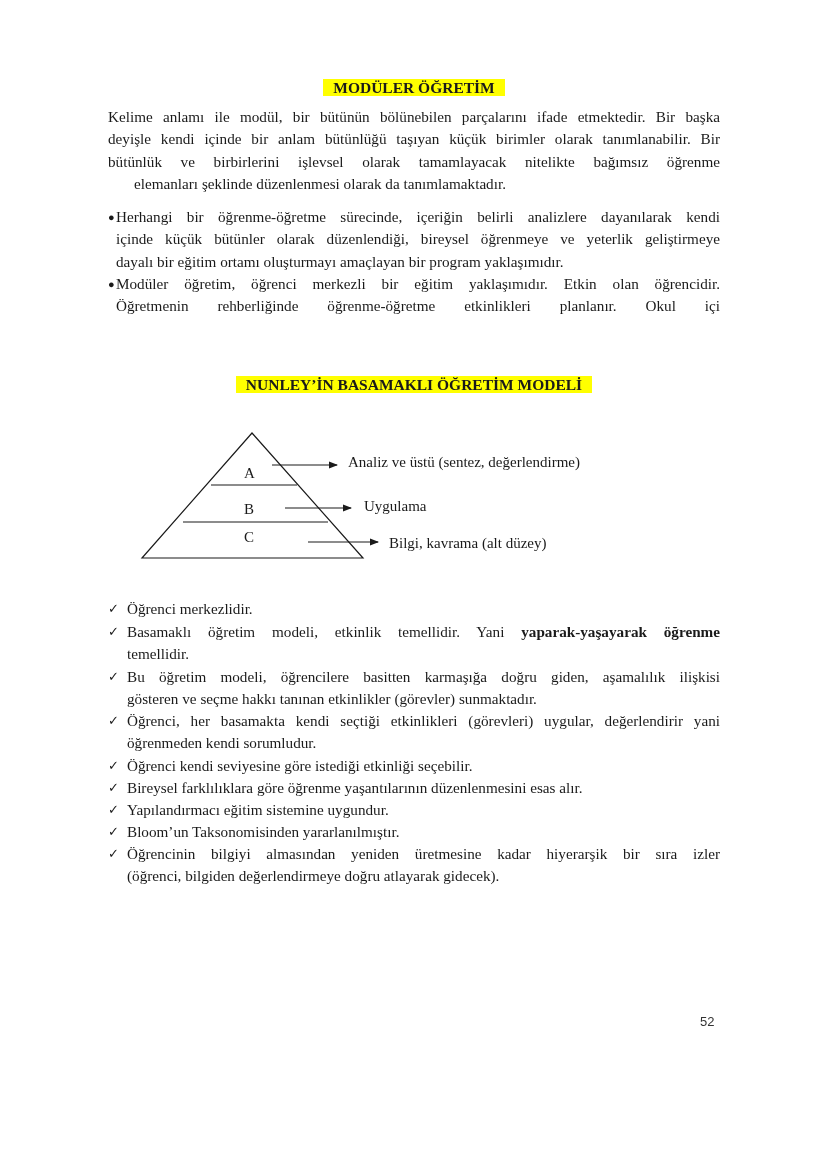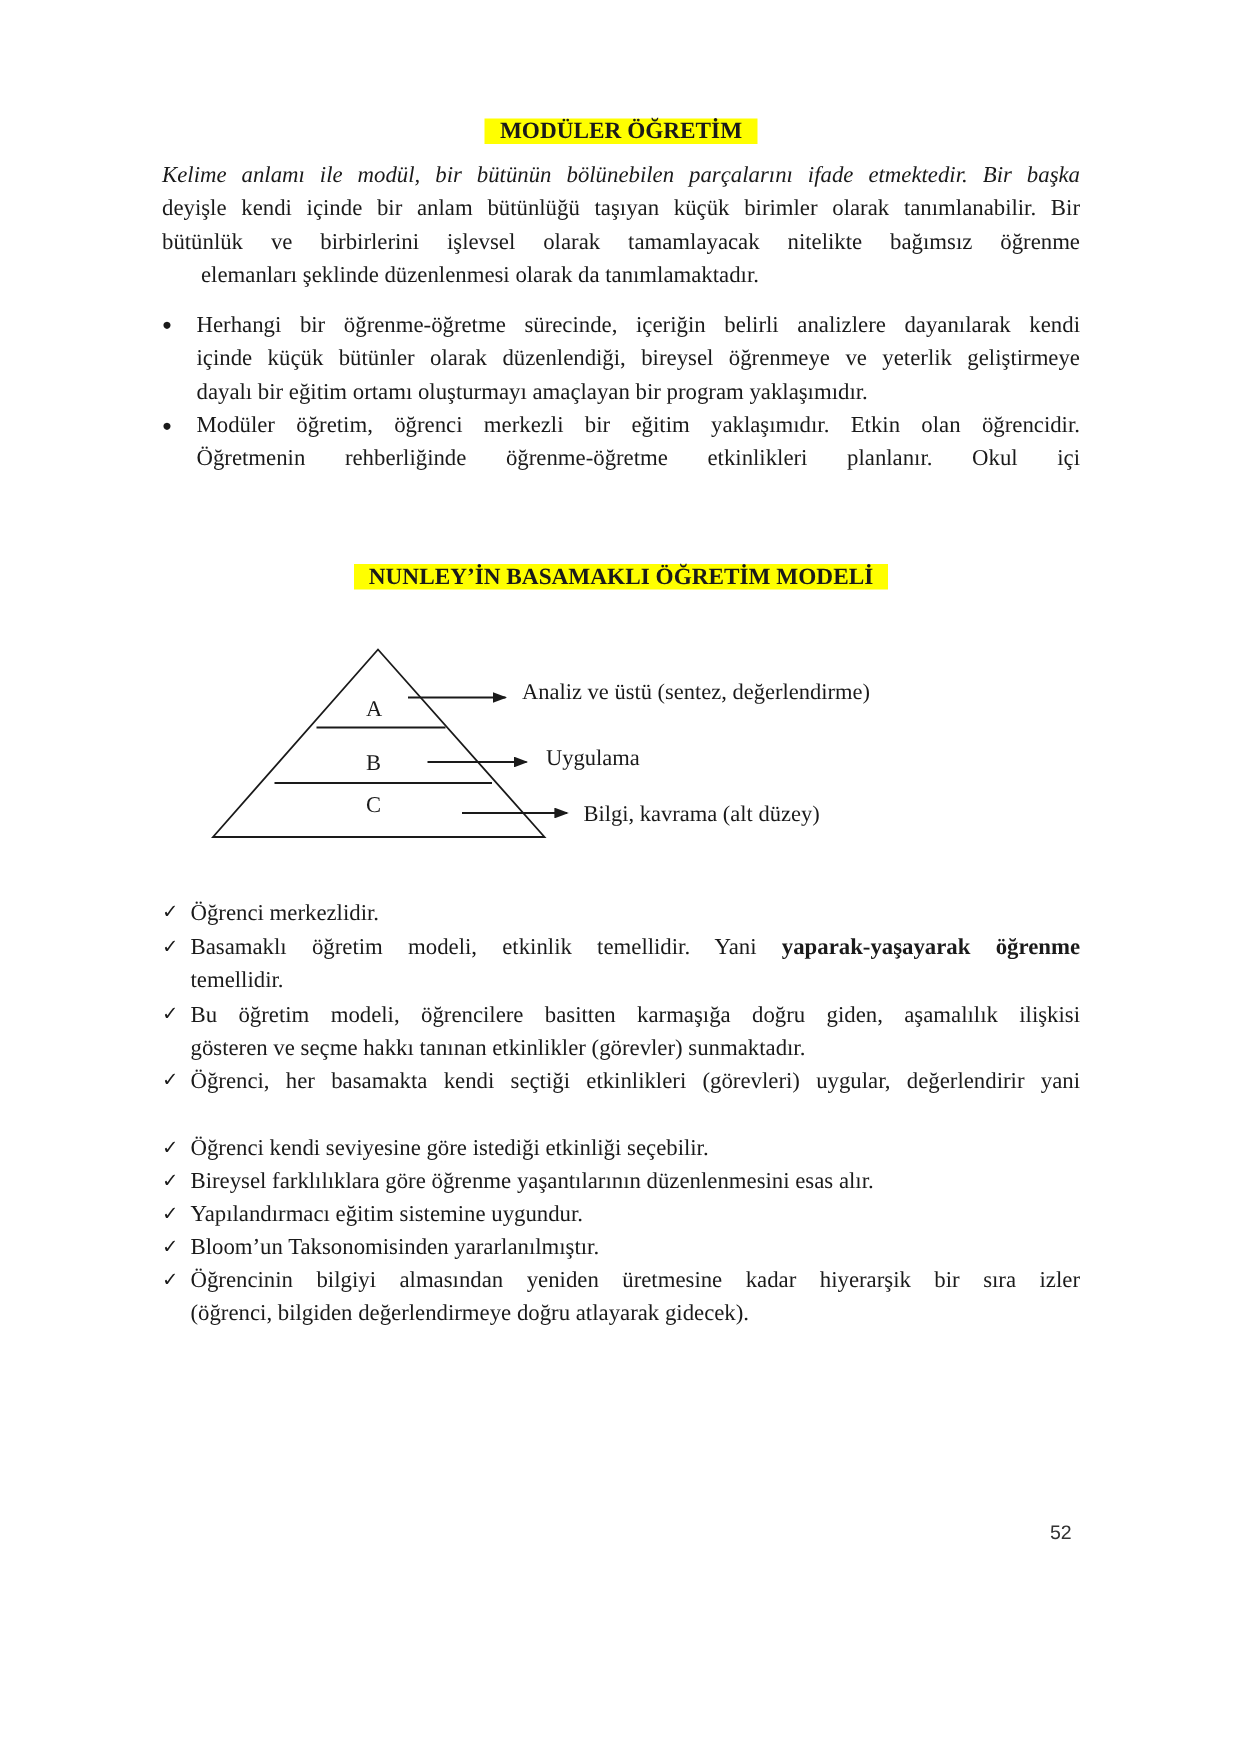"Kelime anlamı ile modül, bir" div.para { font-style: italic -> none }
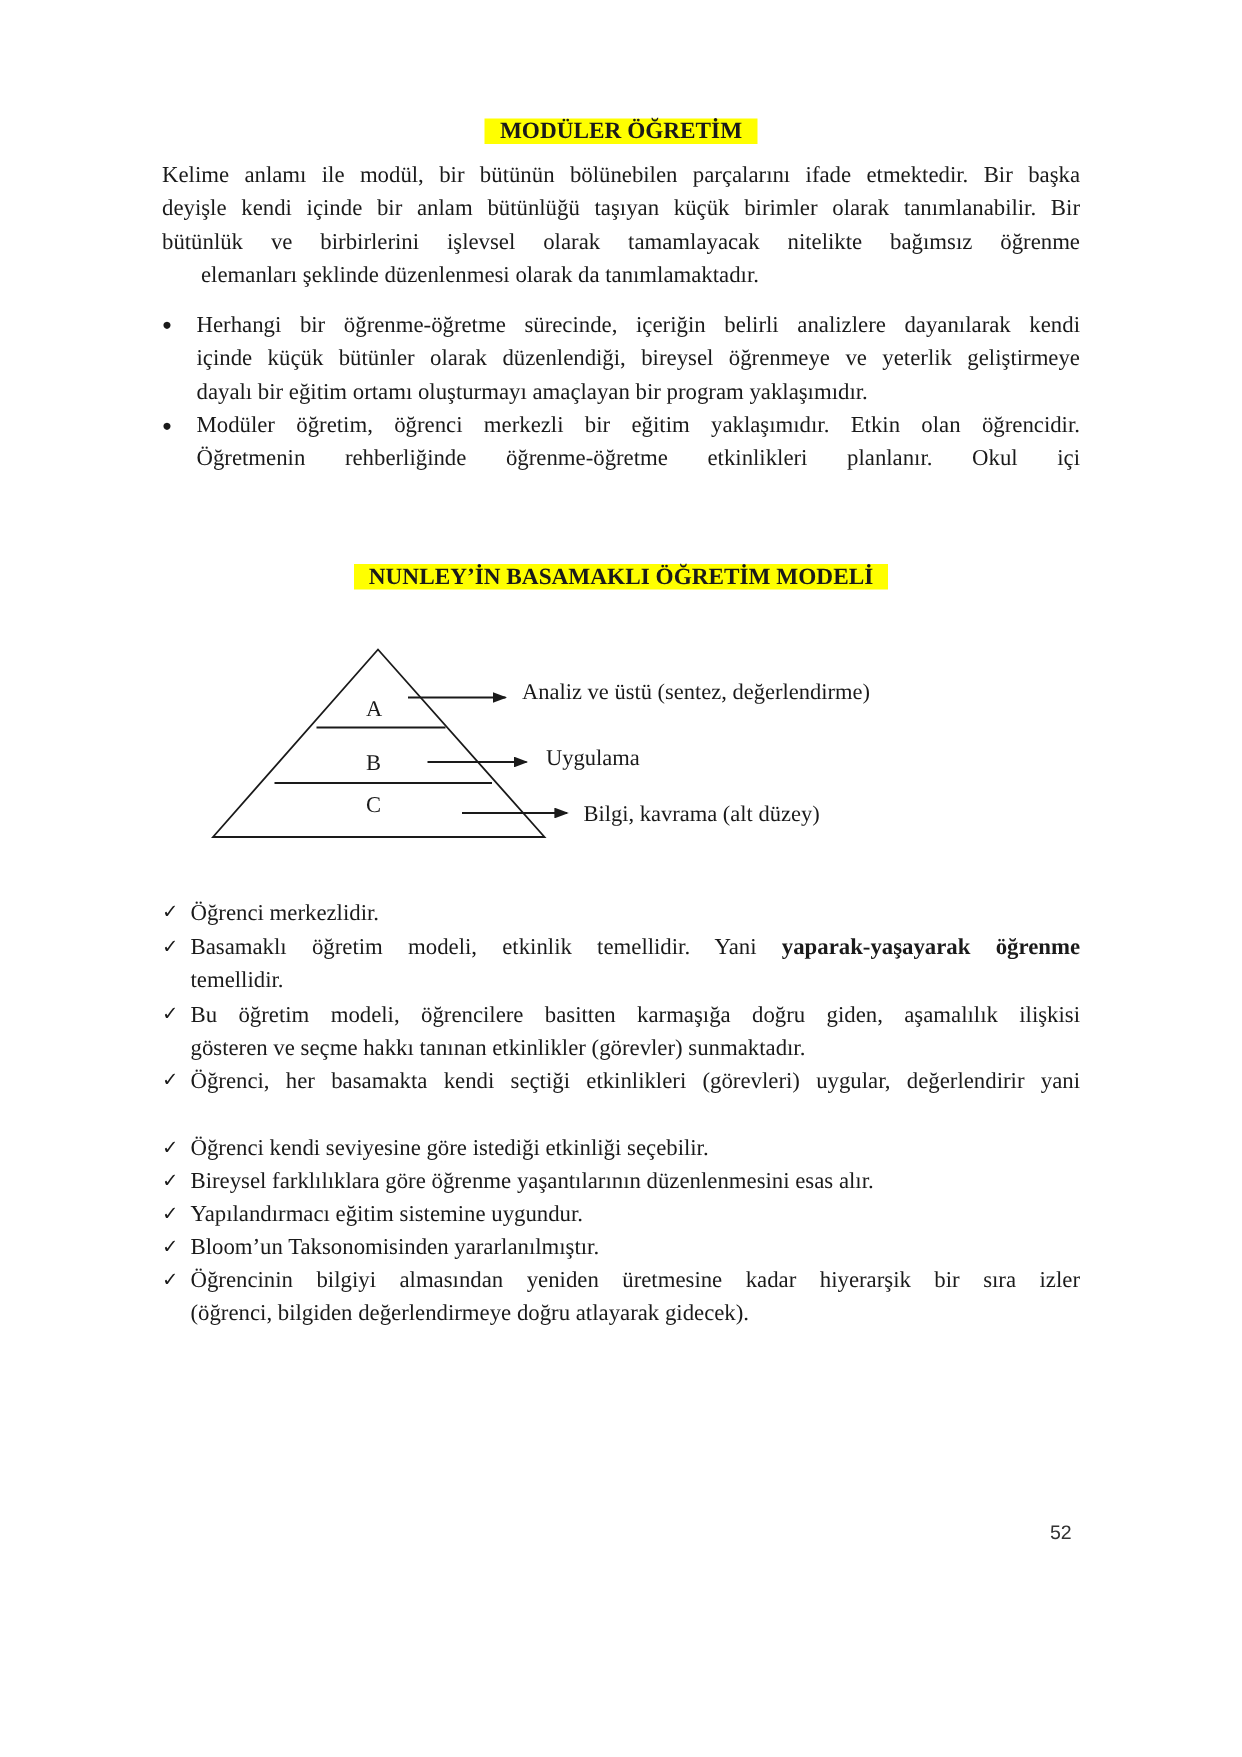"Herhangi bir öğrenme-öğretme sürecinde," .bullet .txt { margin-left: 23px -> 8px }
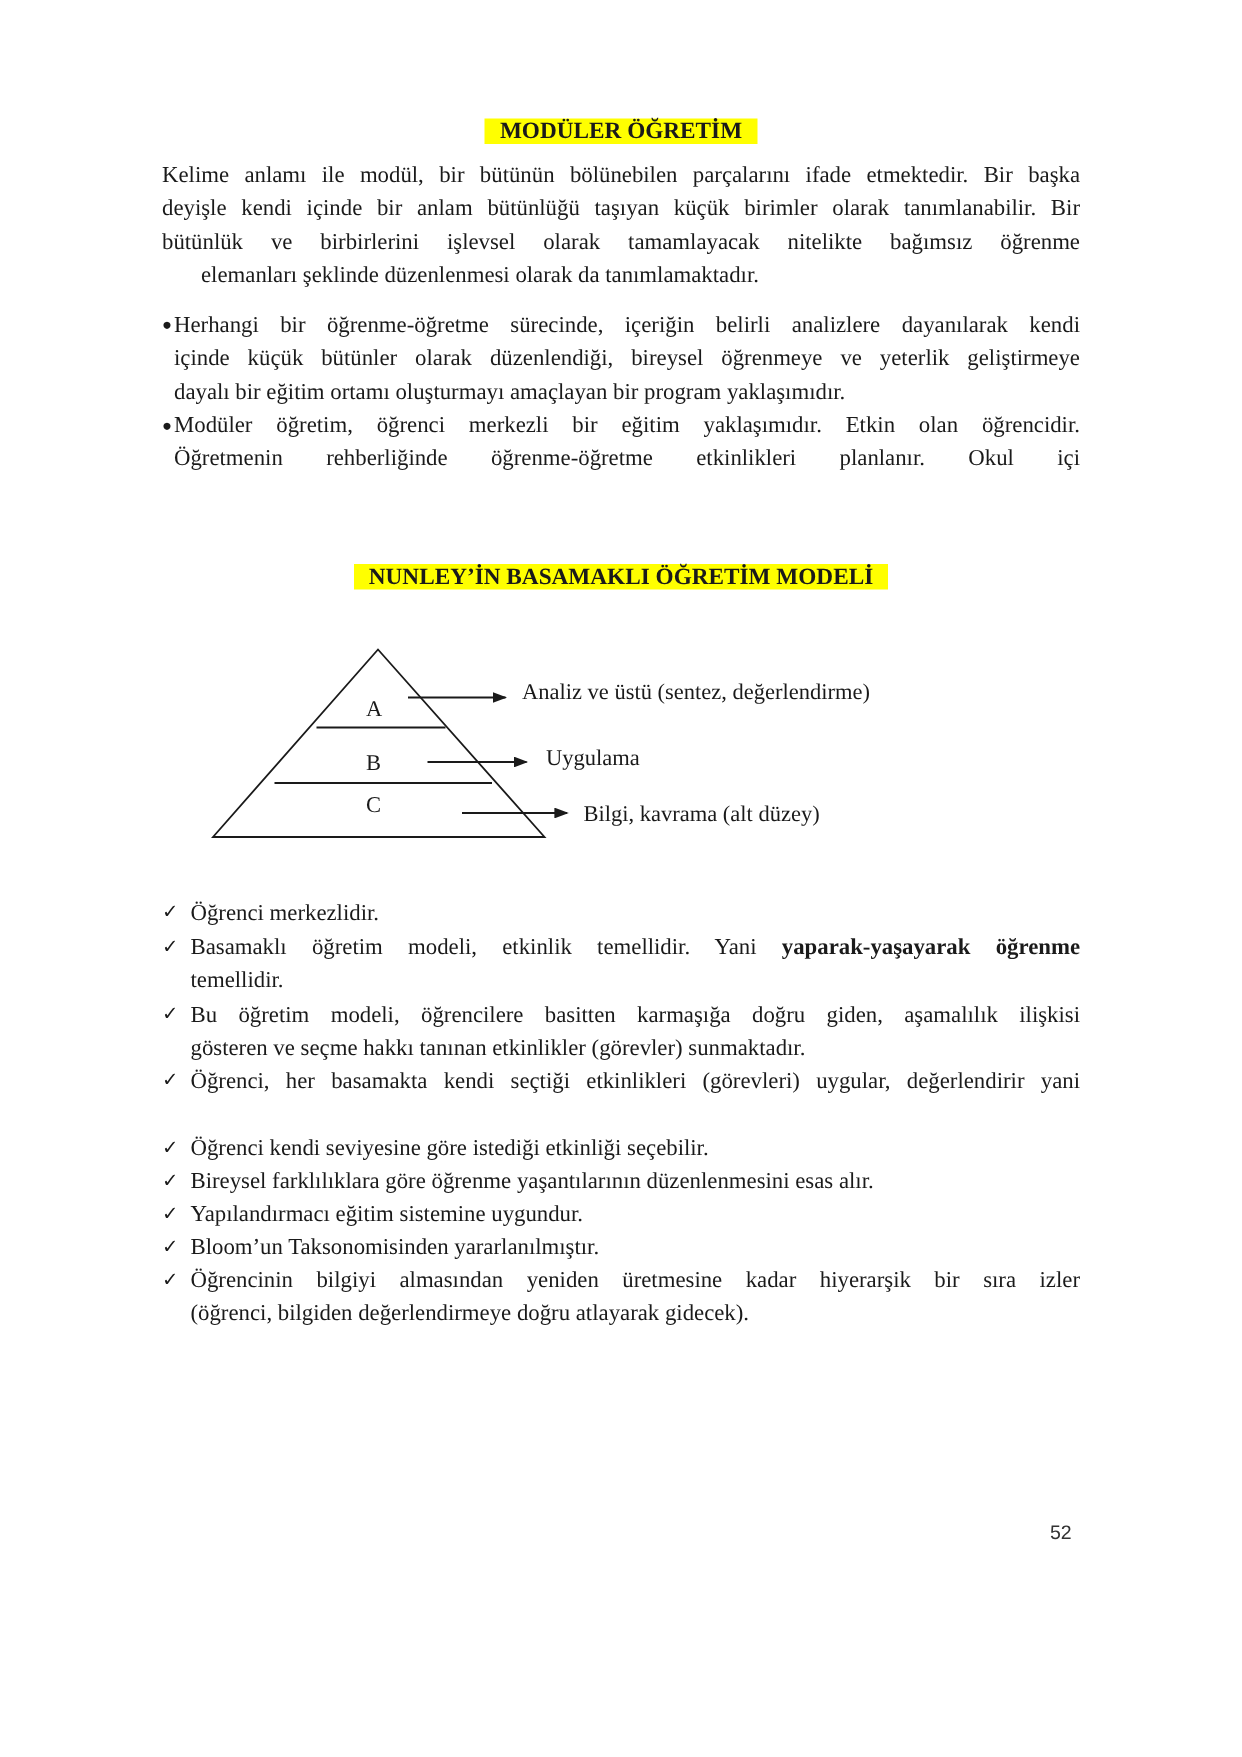"öğrenmeden kendi sorumludur." span.txt { html: none -> <span>öğrenmeden kendi sorumludur.</span> }
